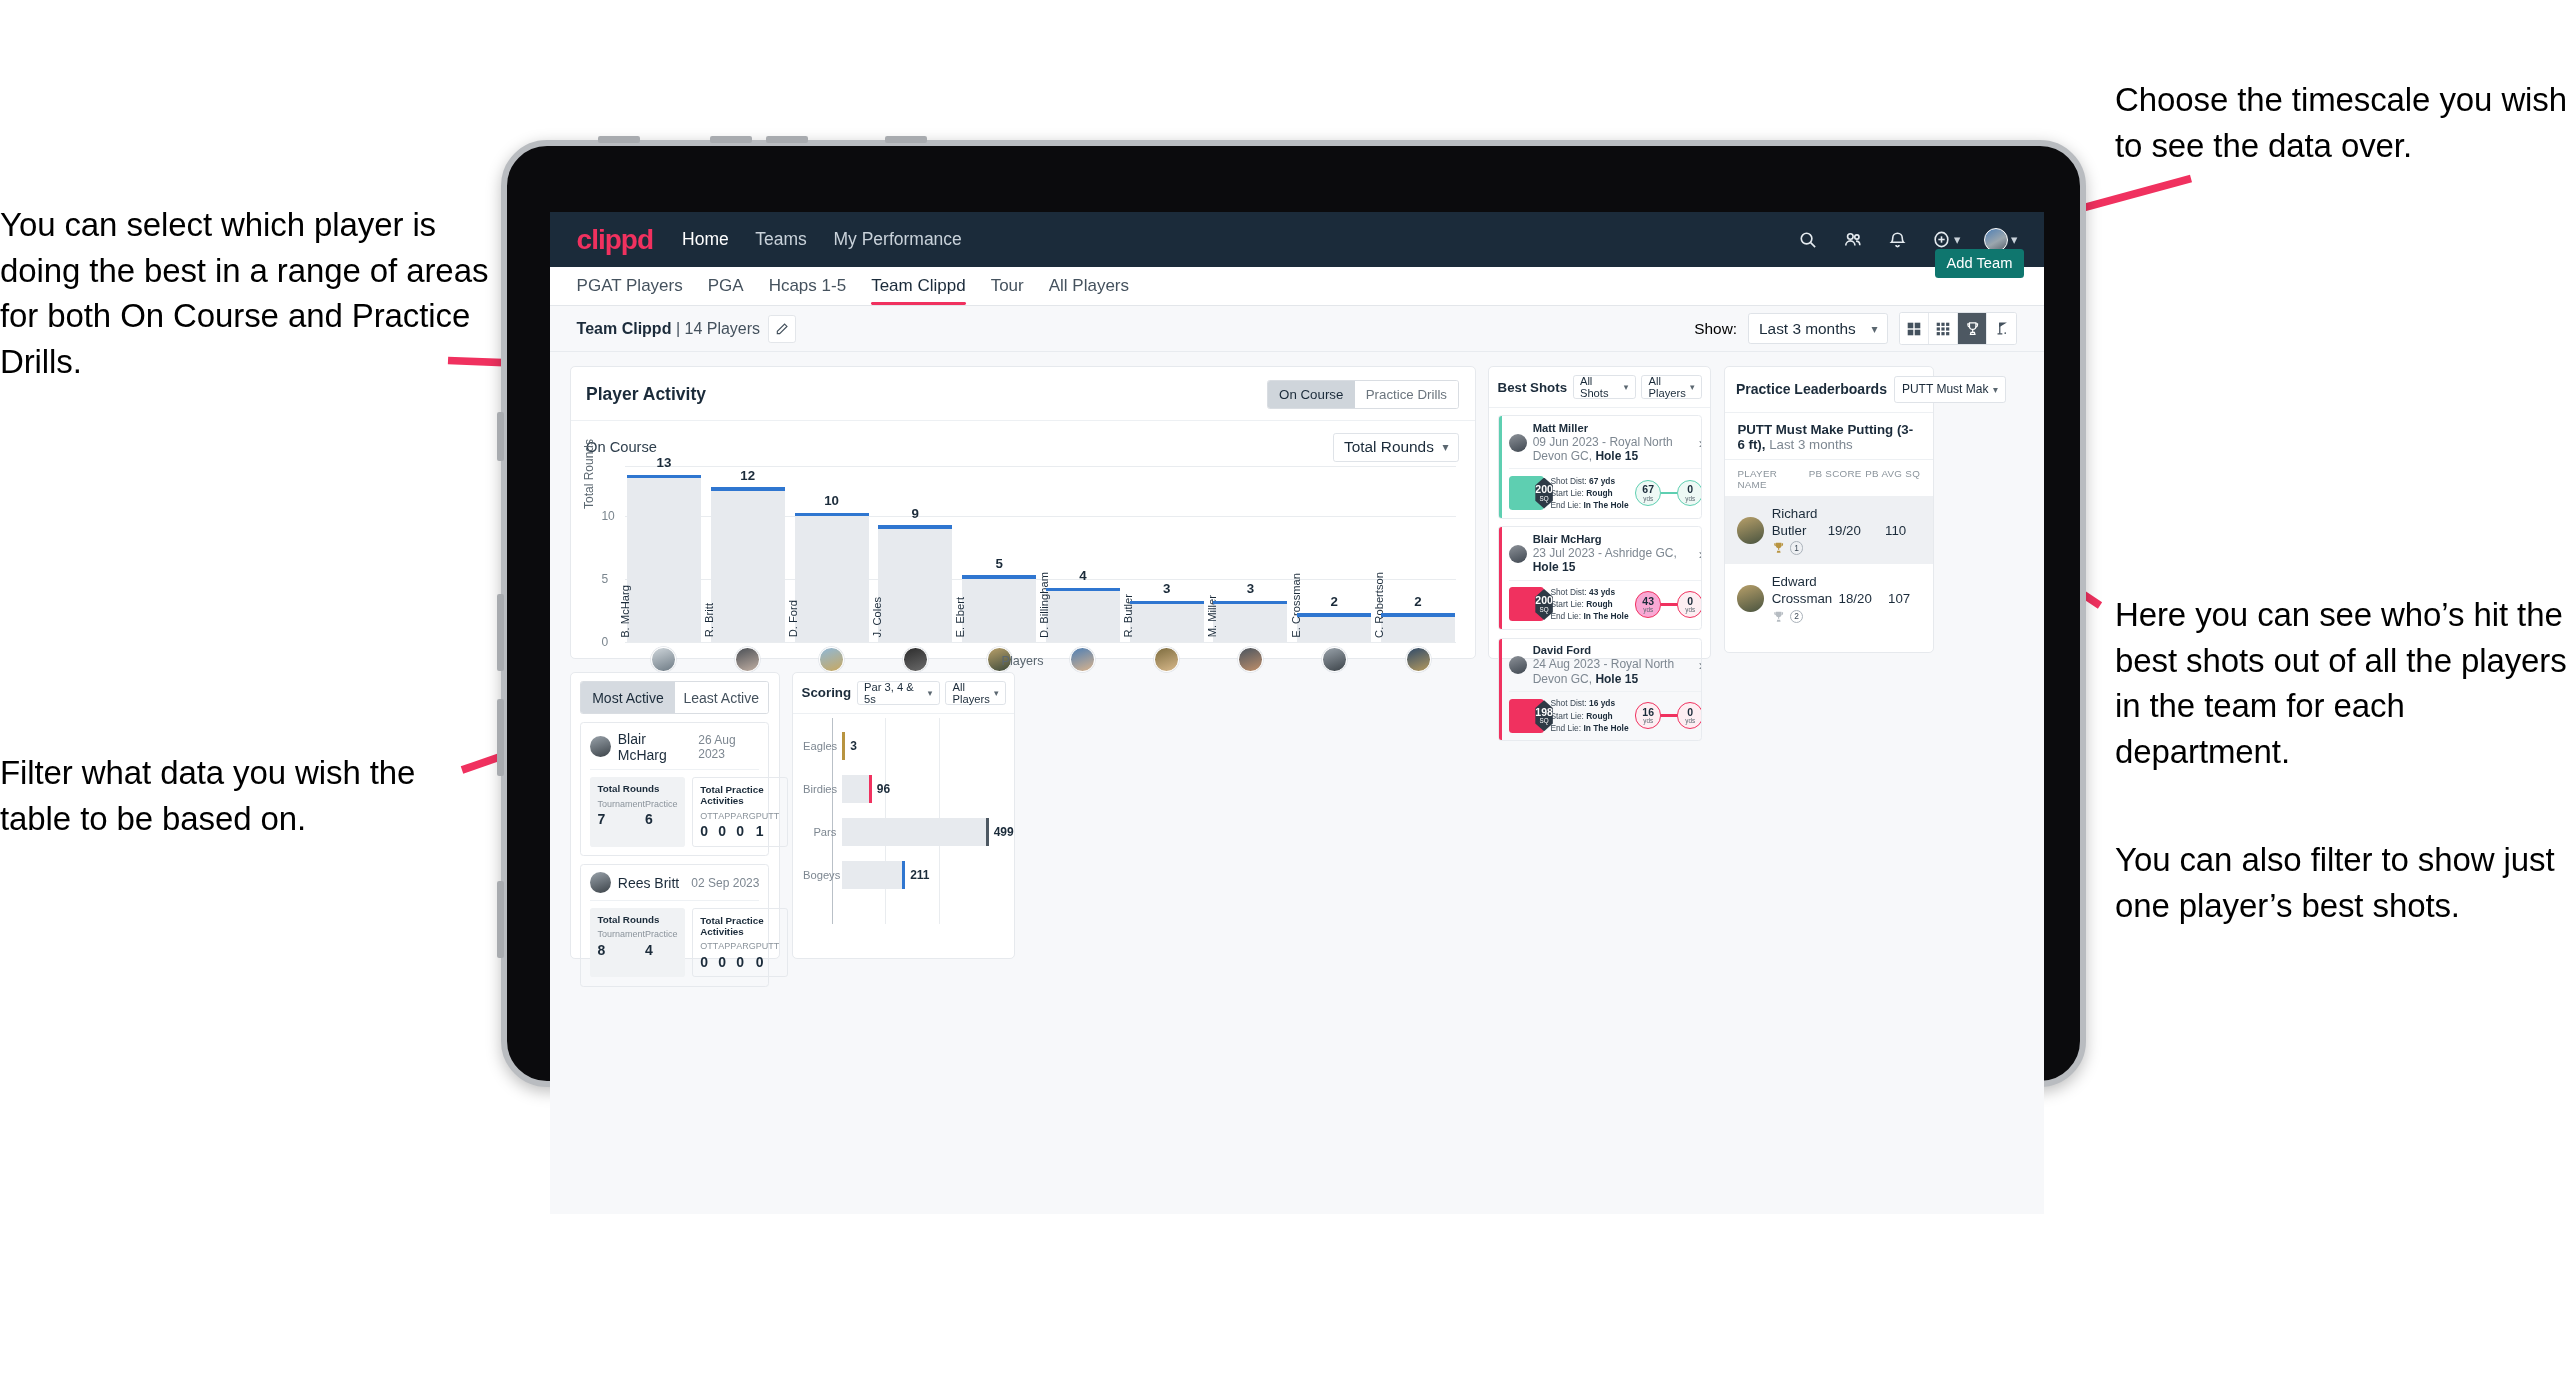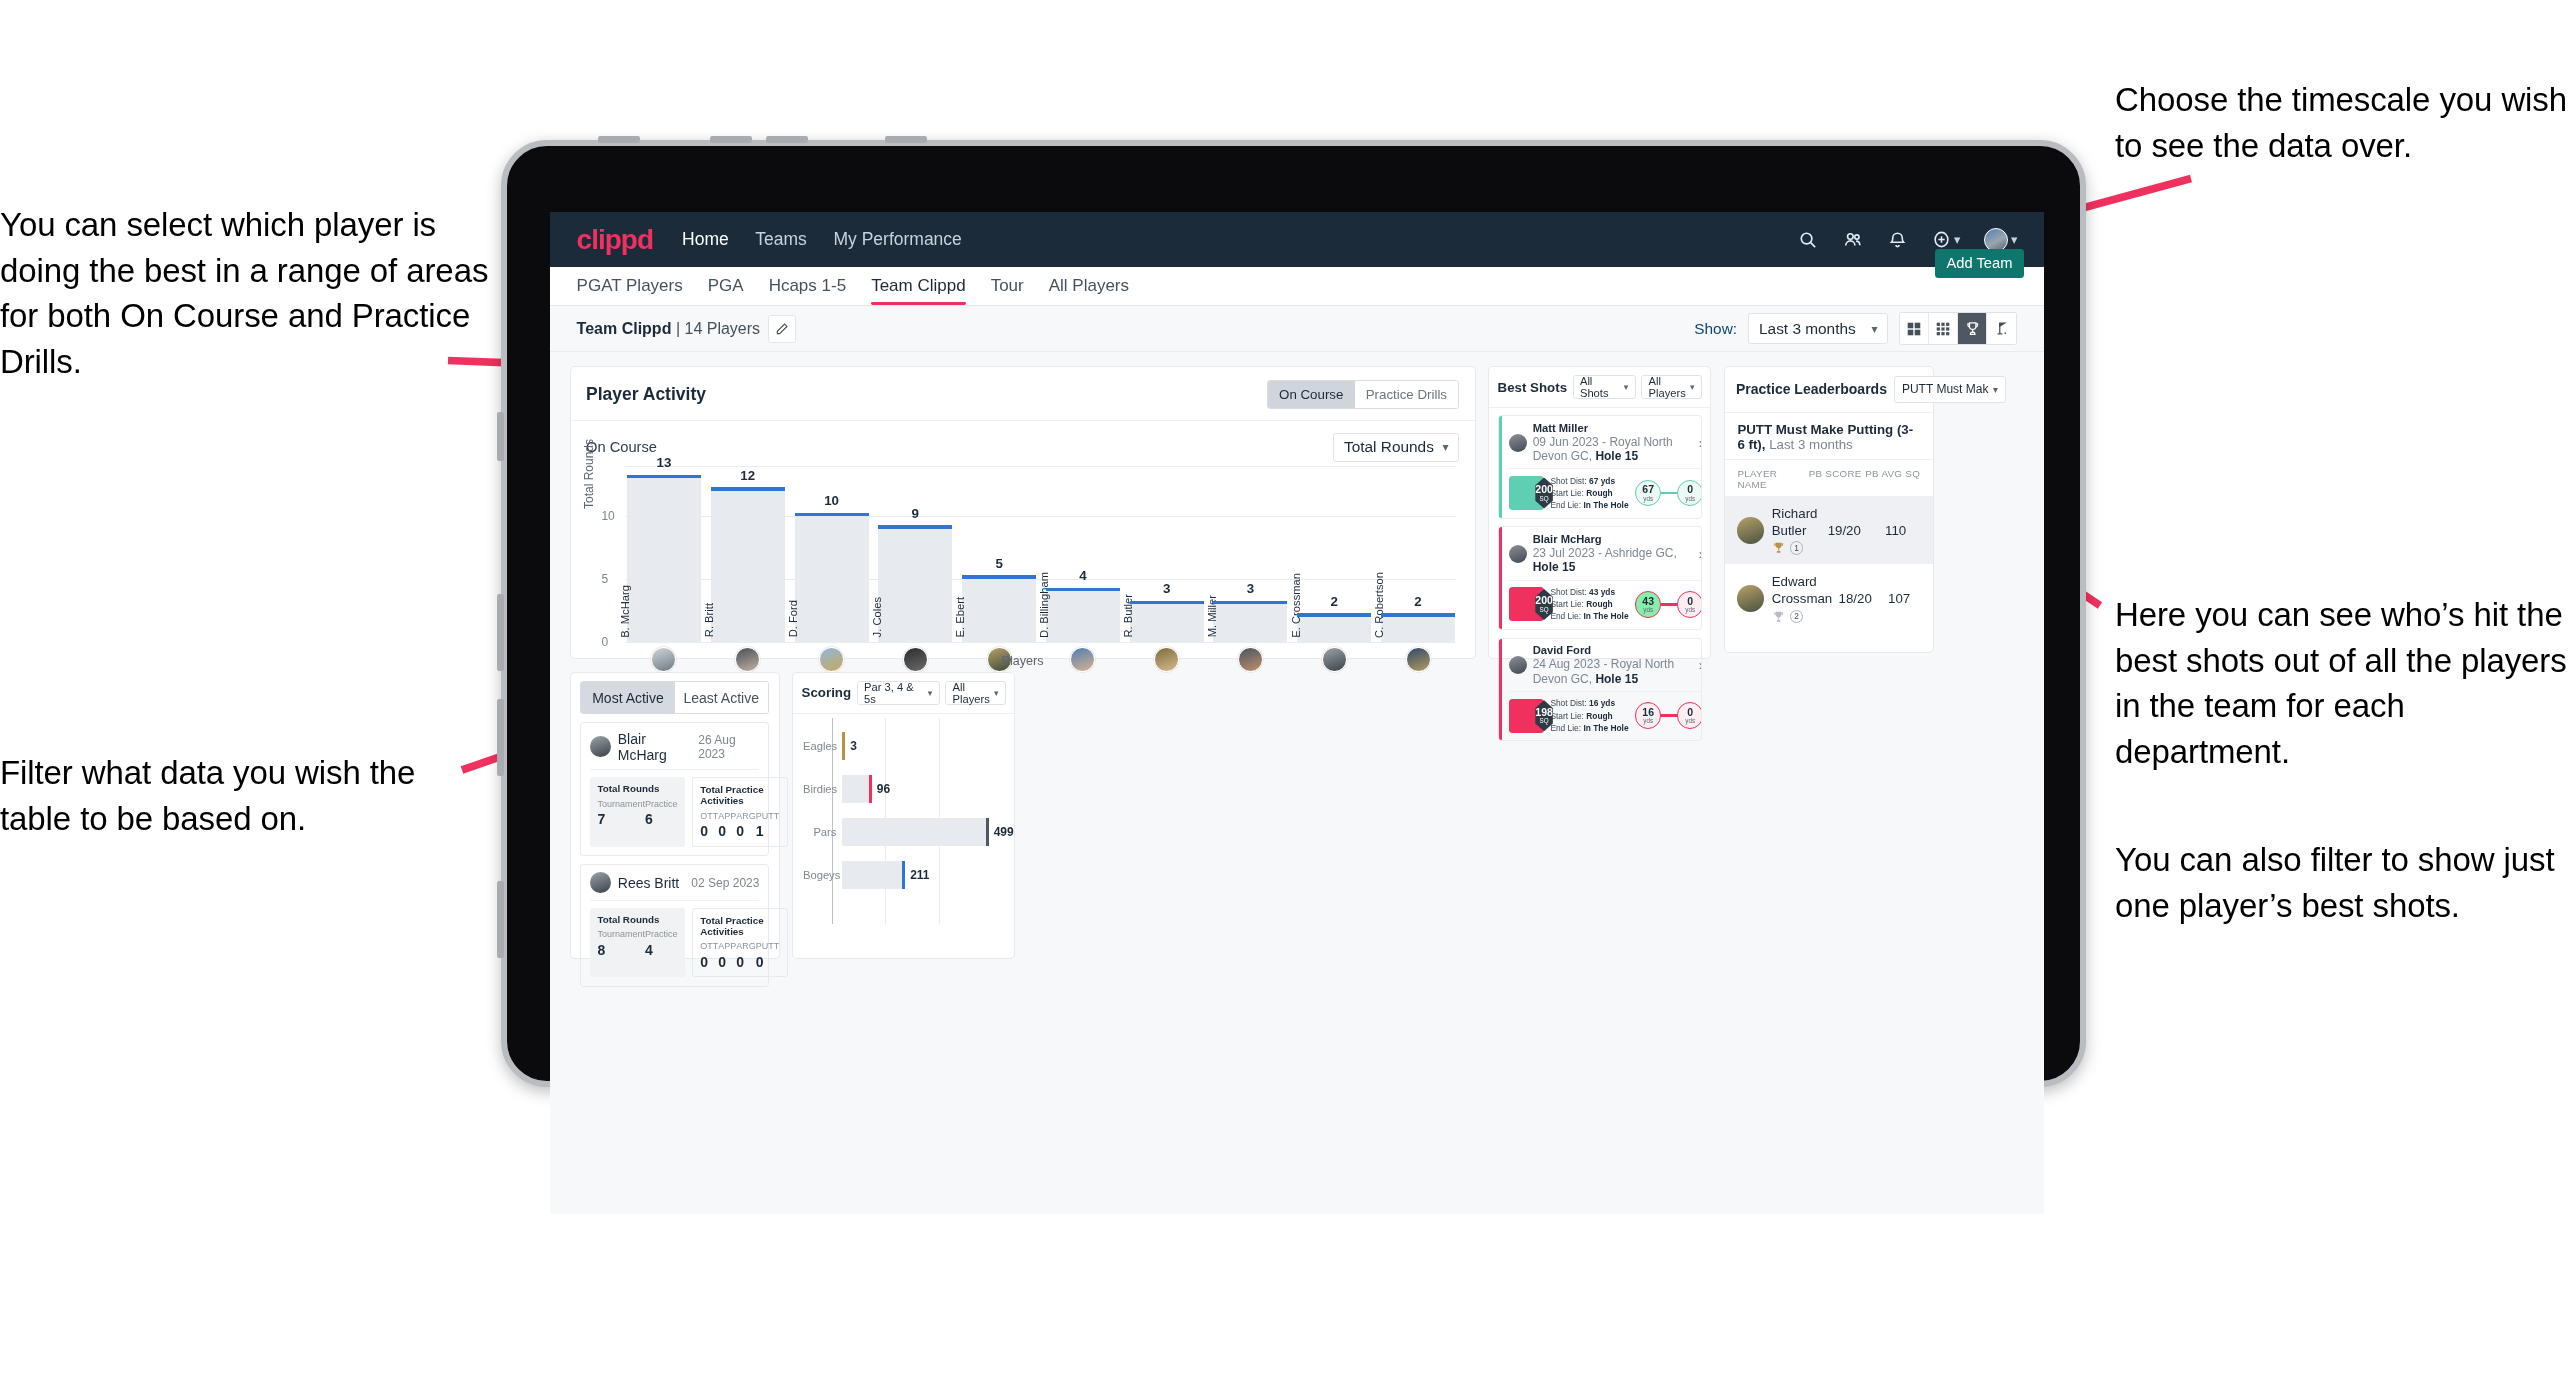"Show:" .show-lbl { color: #0c4a6e -> #000000 }
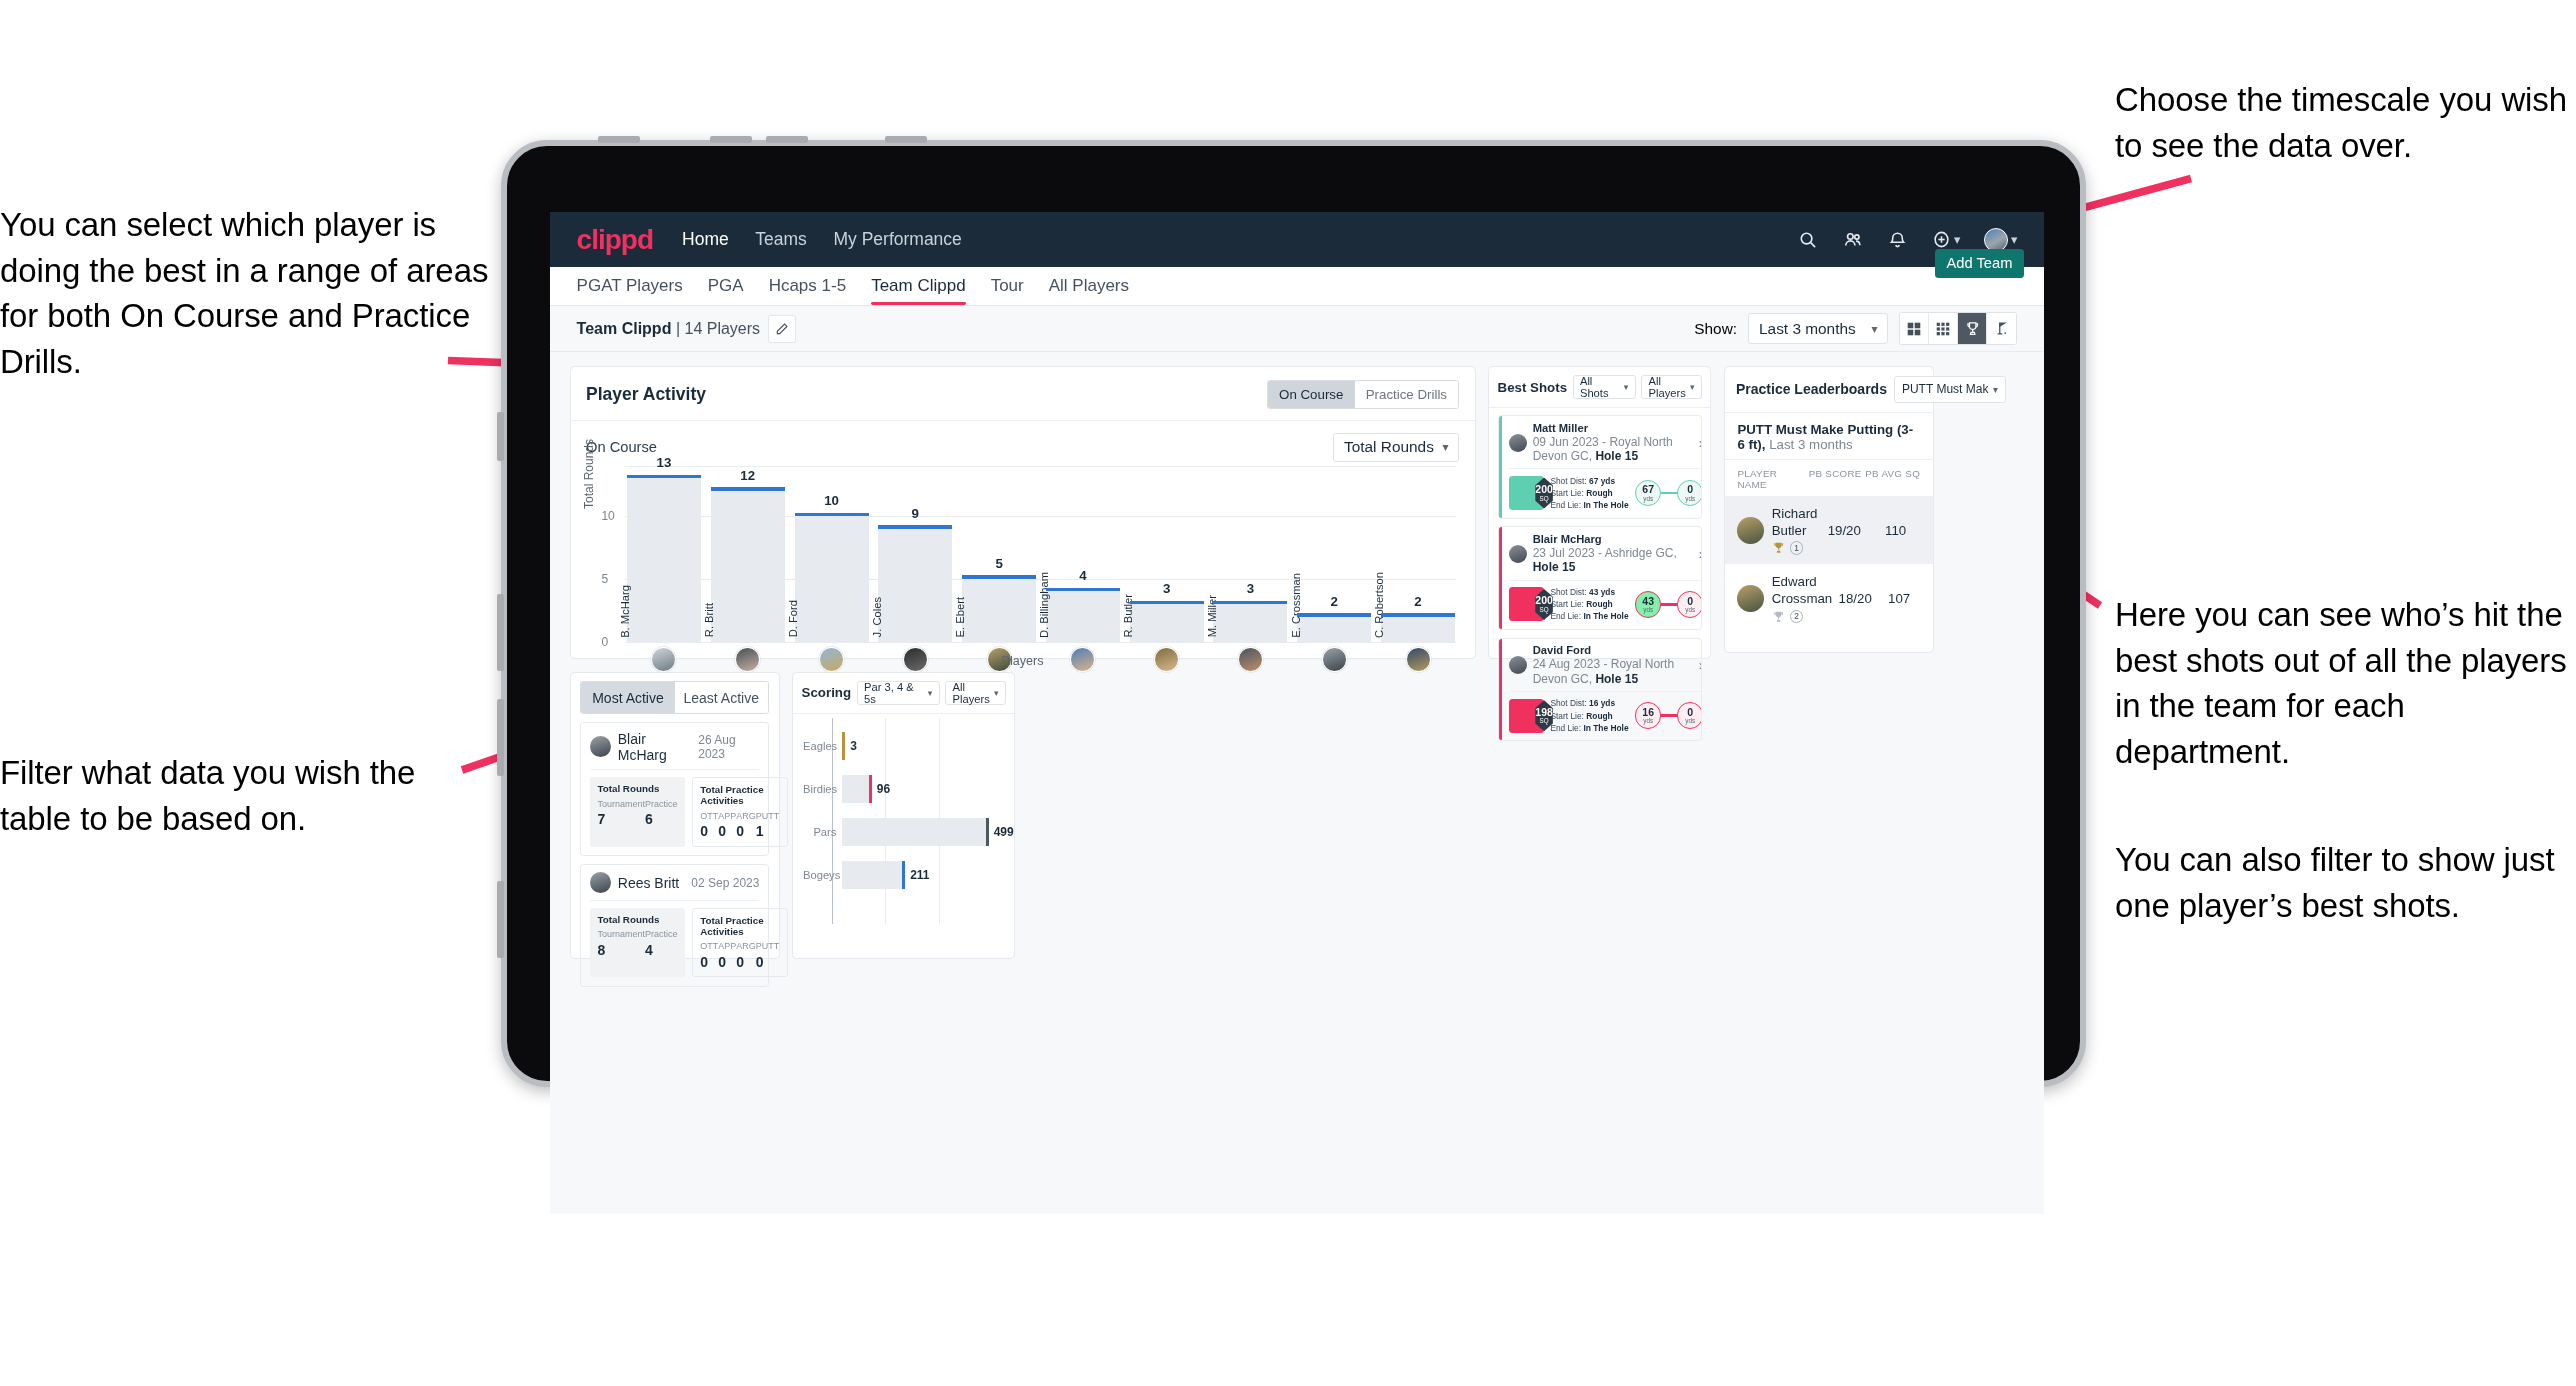"43" span.dot-circle { background: #86efac -> #f9a8d4 }
